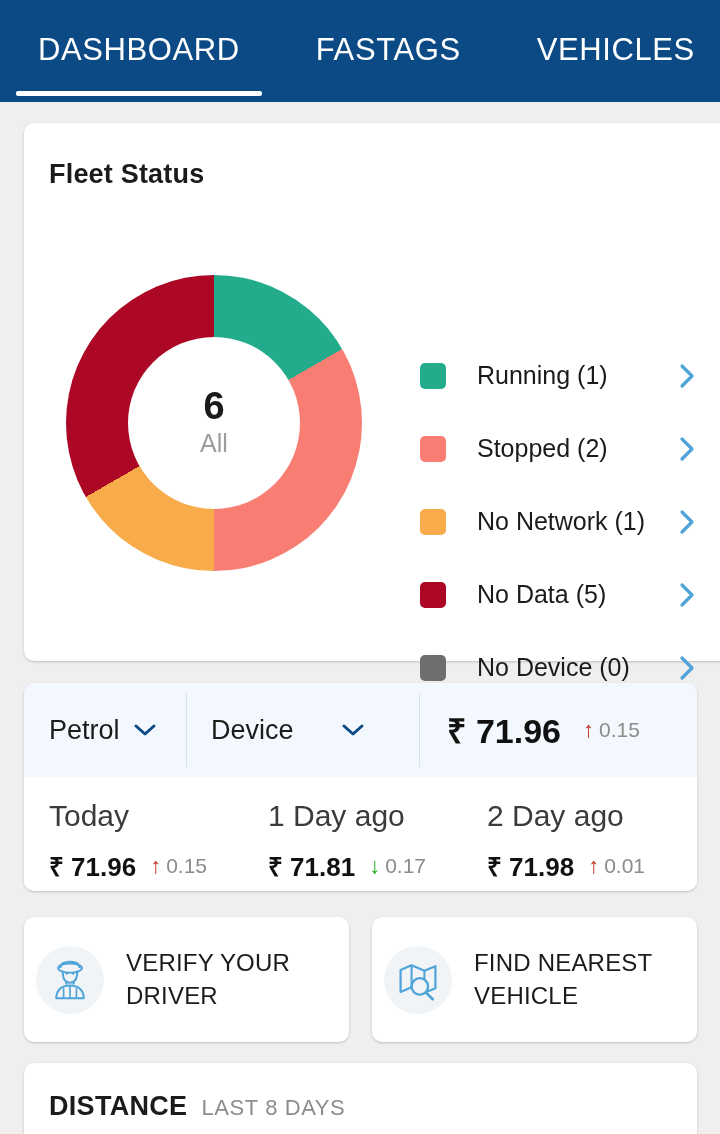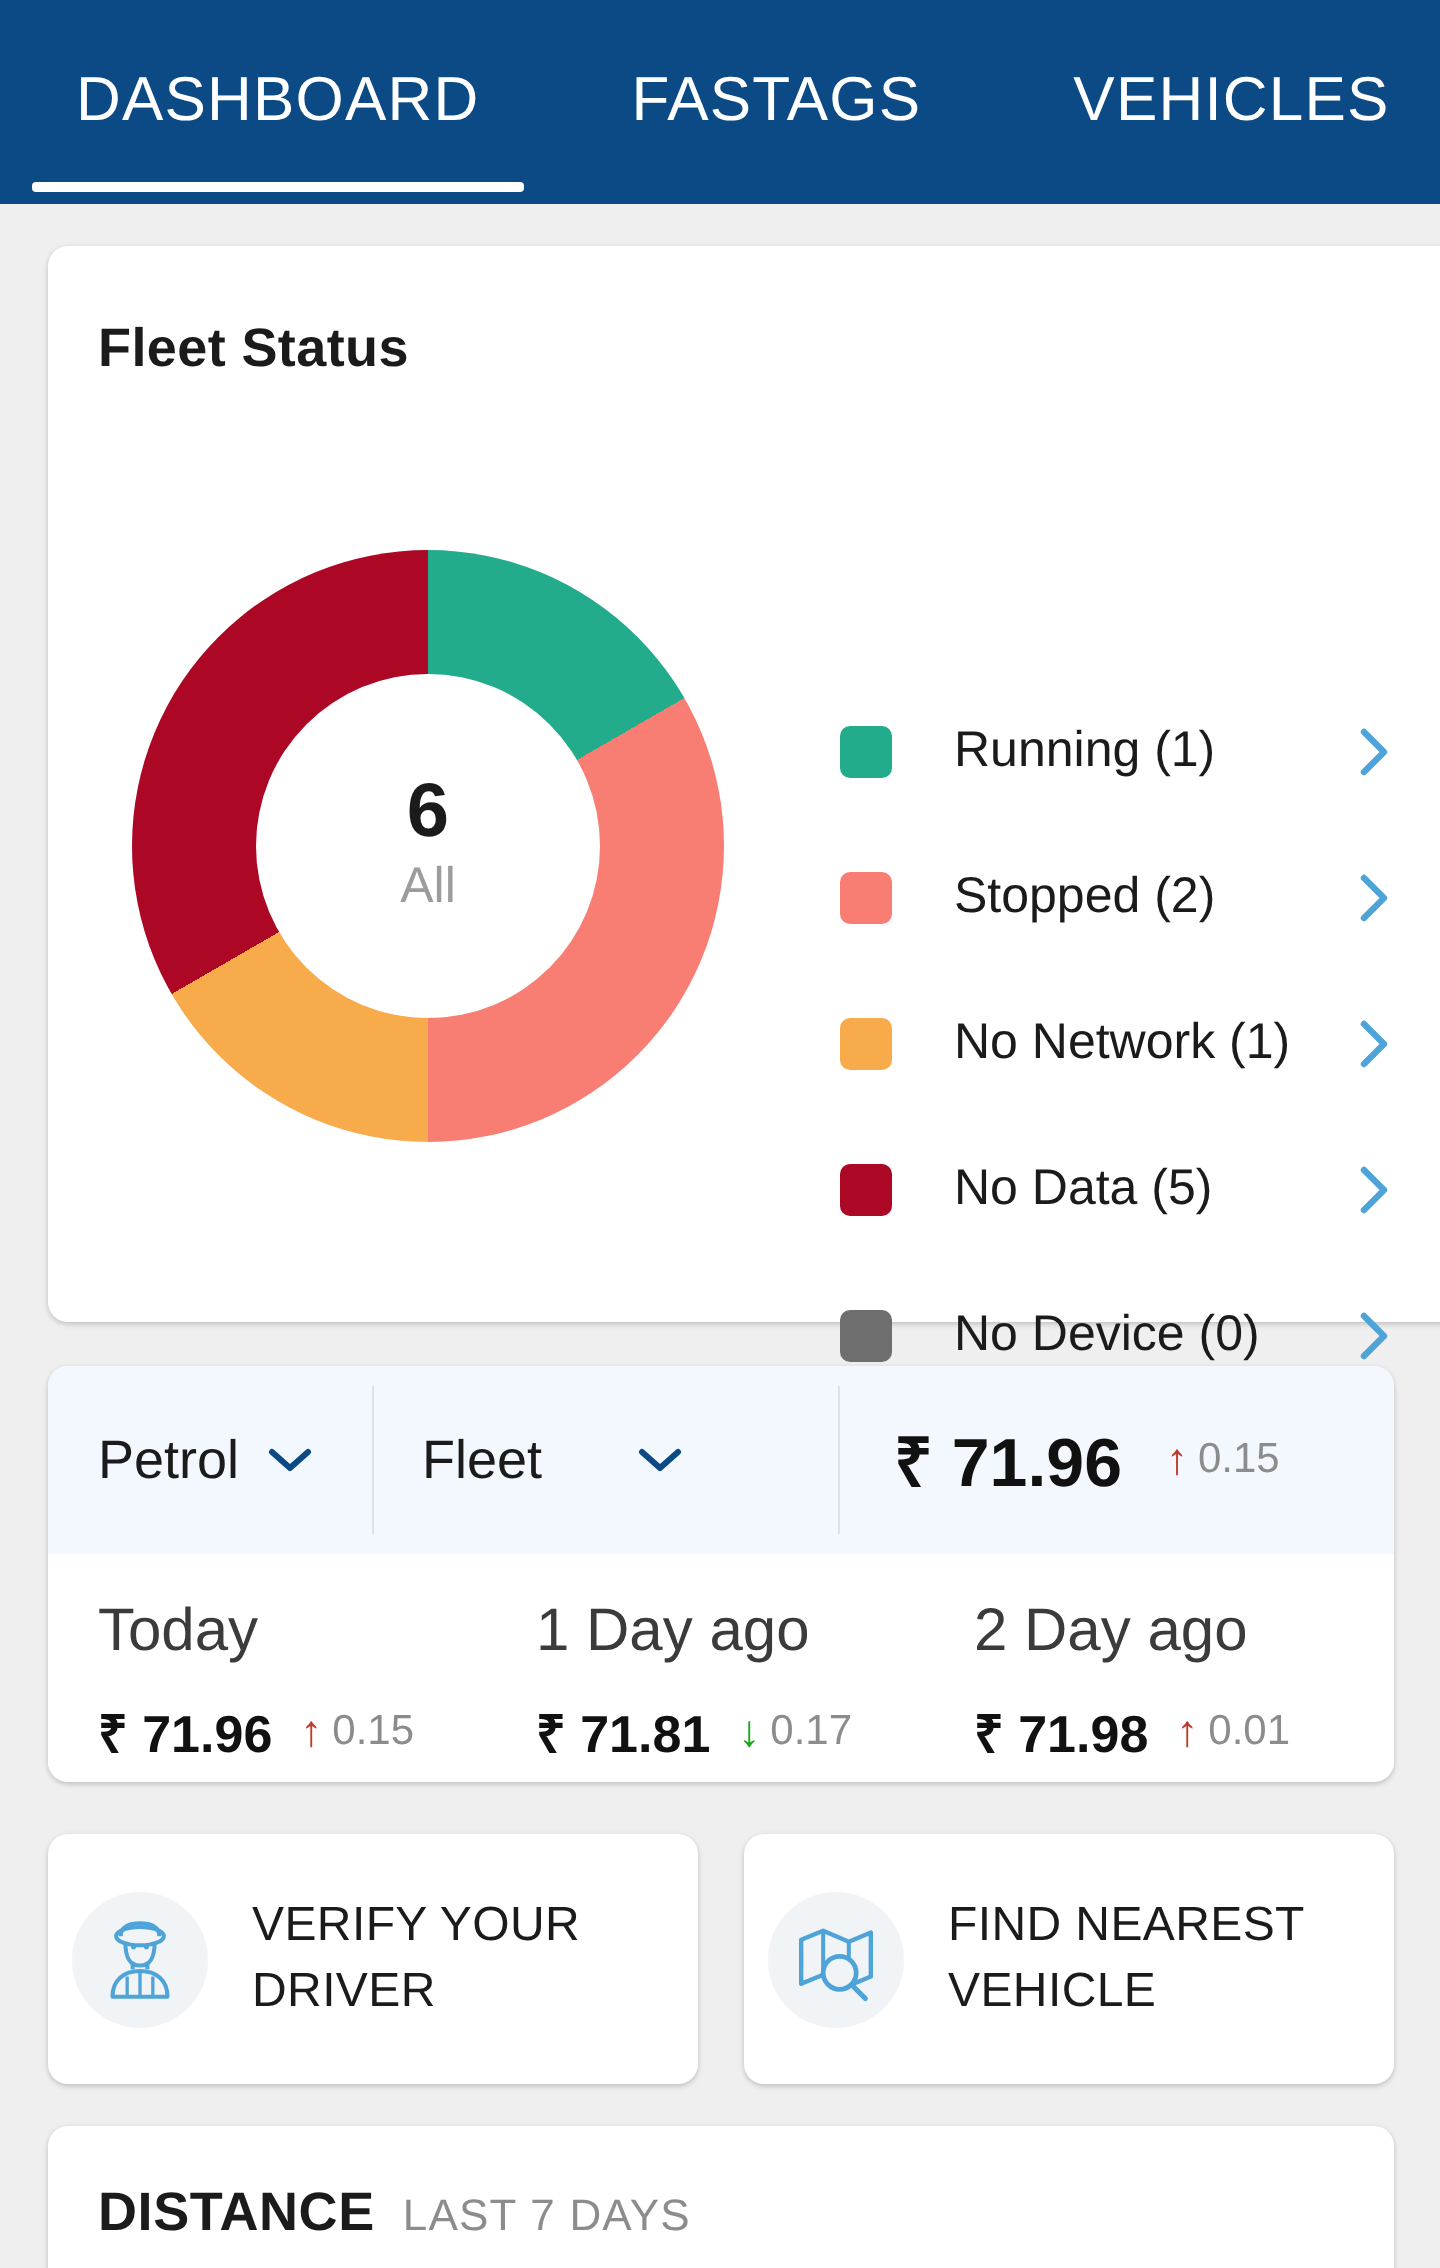"Fleet" span.fuel-sel-text { text: Fleet -> Device }
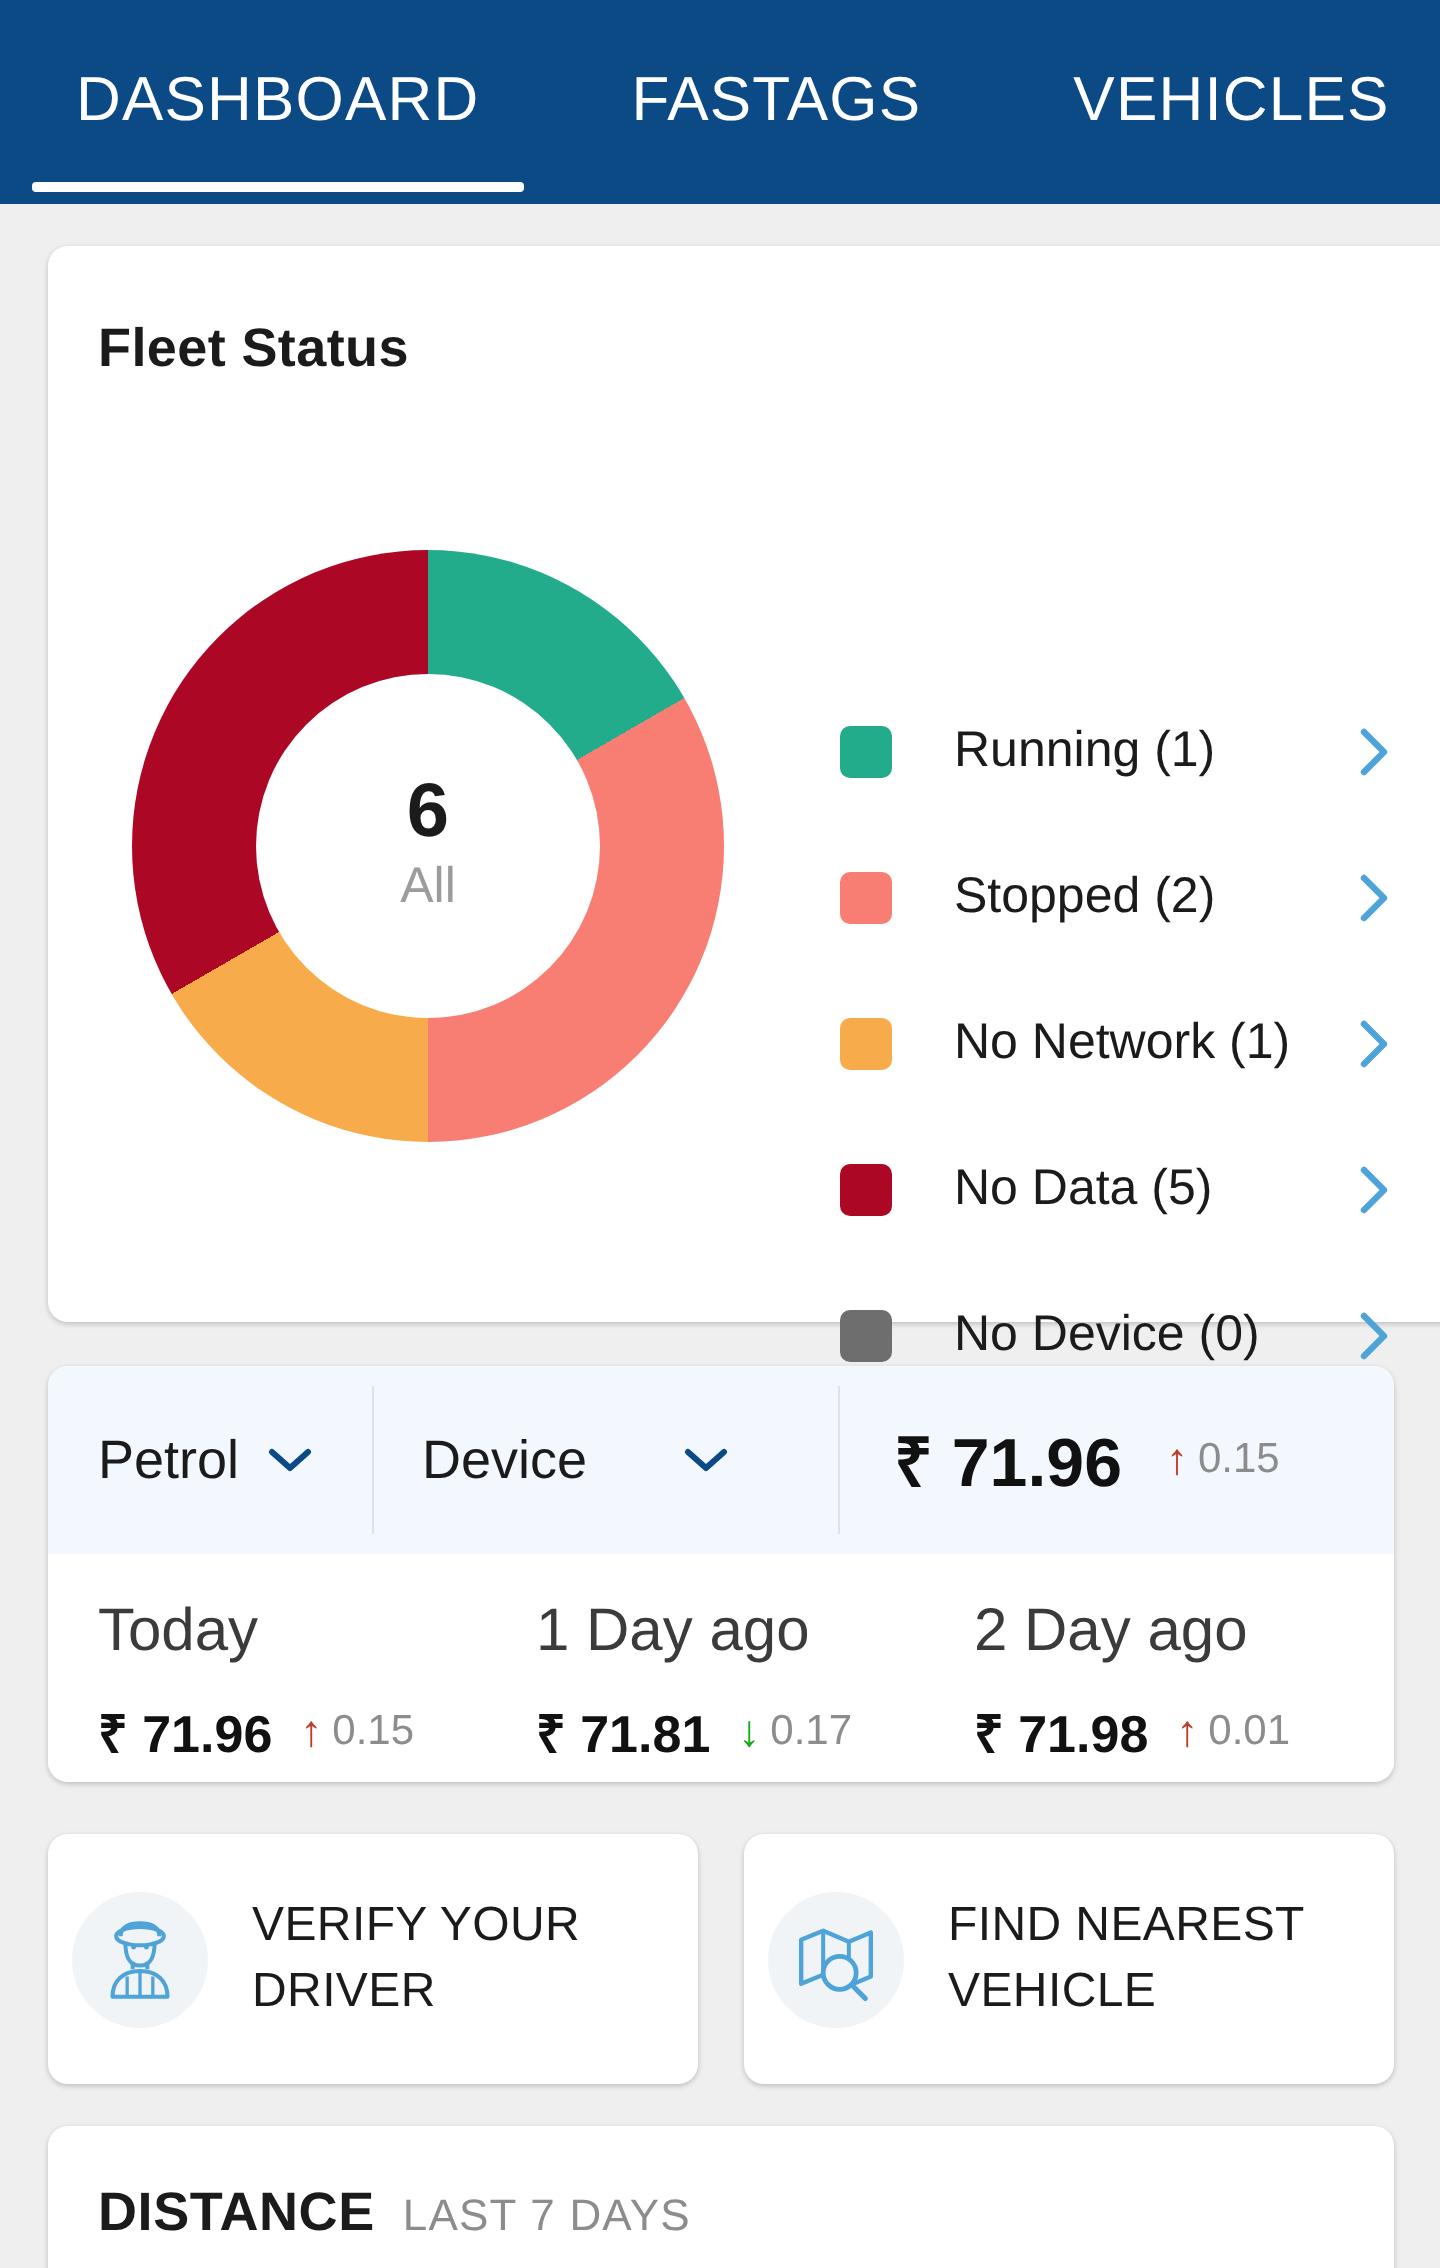"LAST 7 DAYS" span.distance-sub { text: 7 -> 8 }
